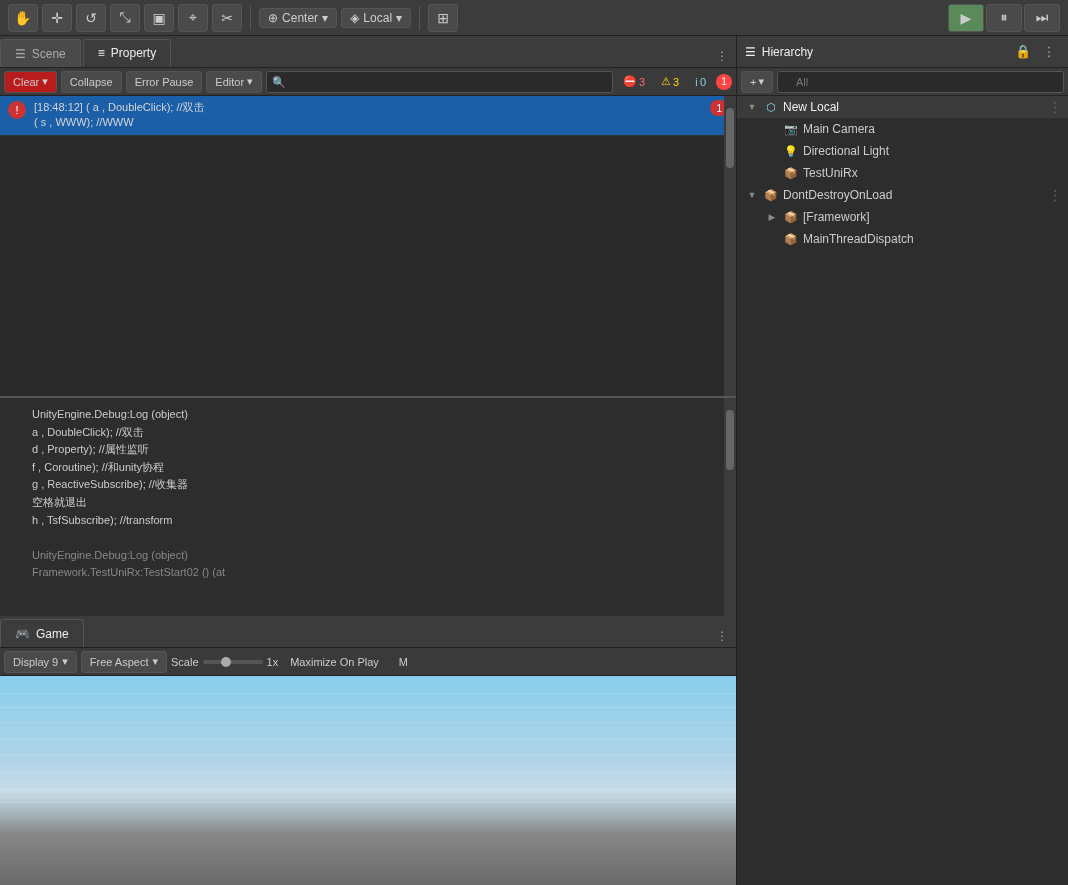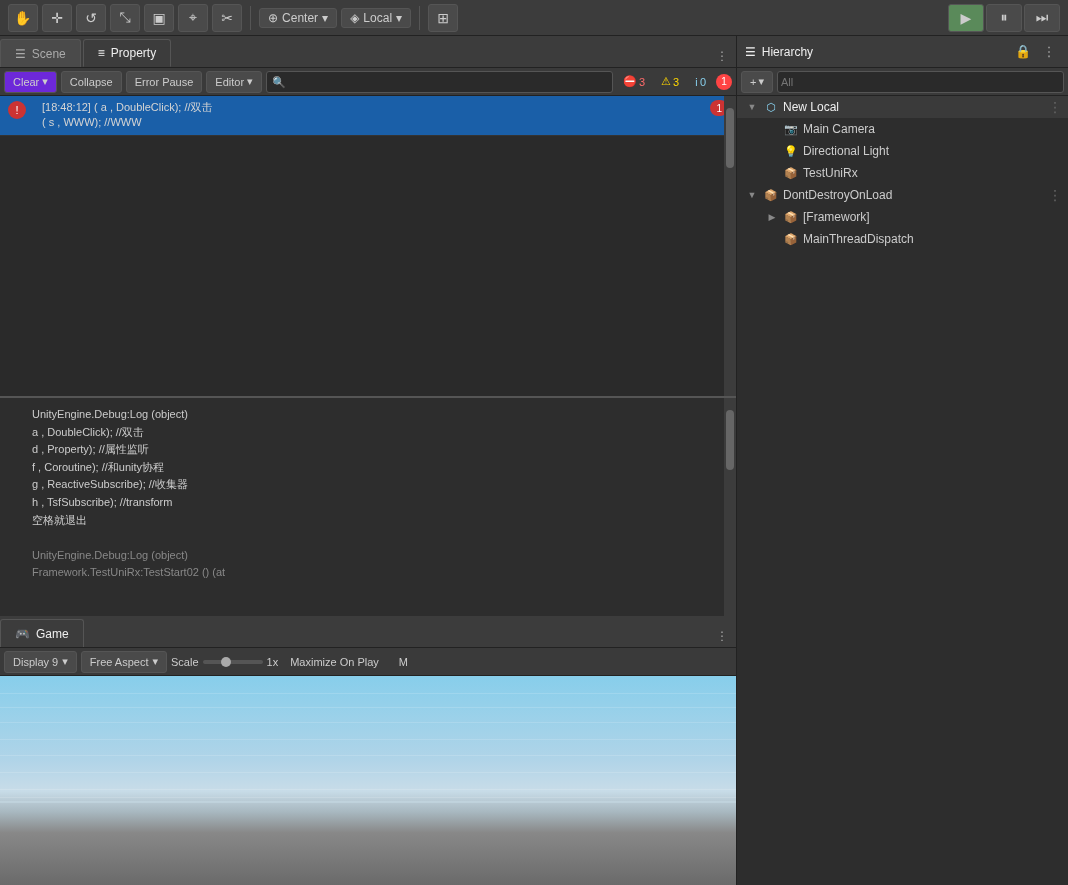"Clear" .console-btn.clear-btn { background: #6d28d9 -> #b91c1c }
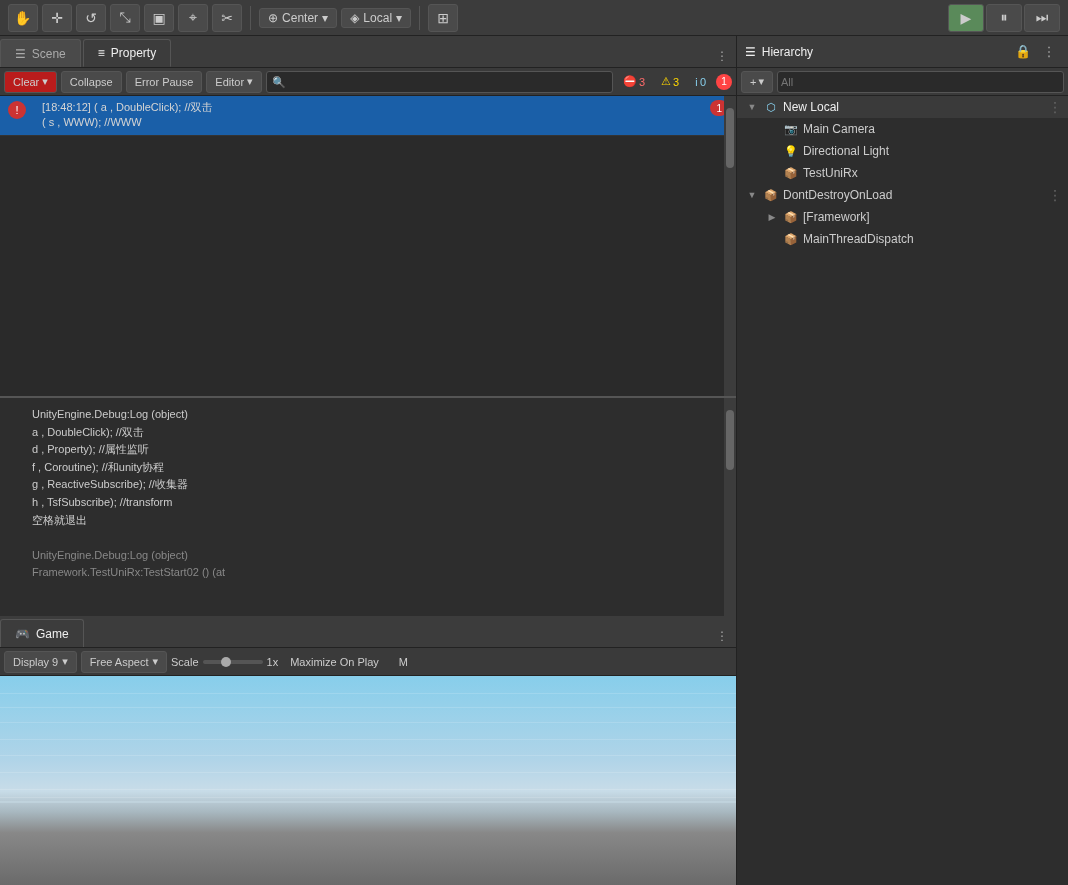"All" .hierarchy-search { padding: 0 3px -> 0 18px }
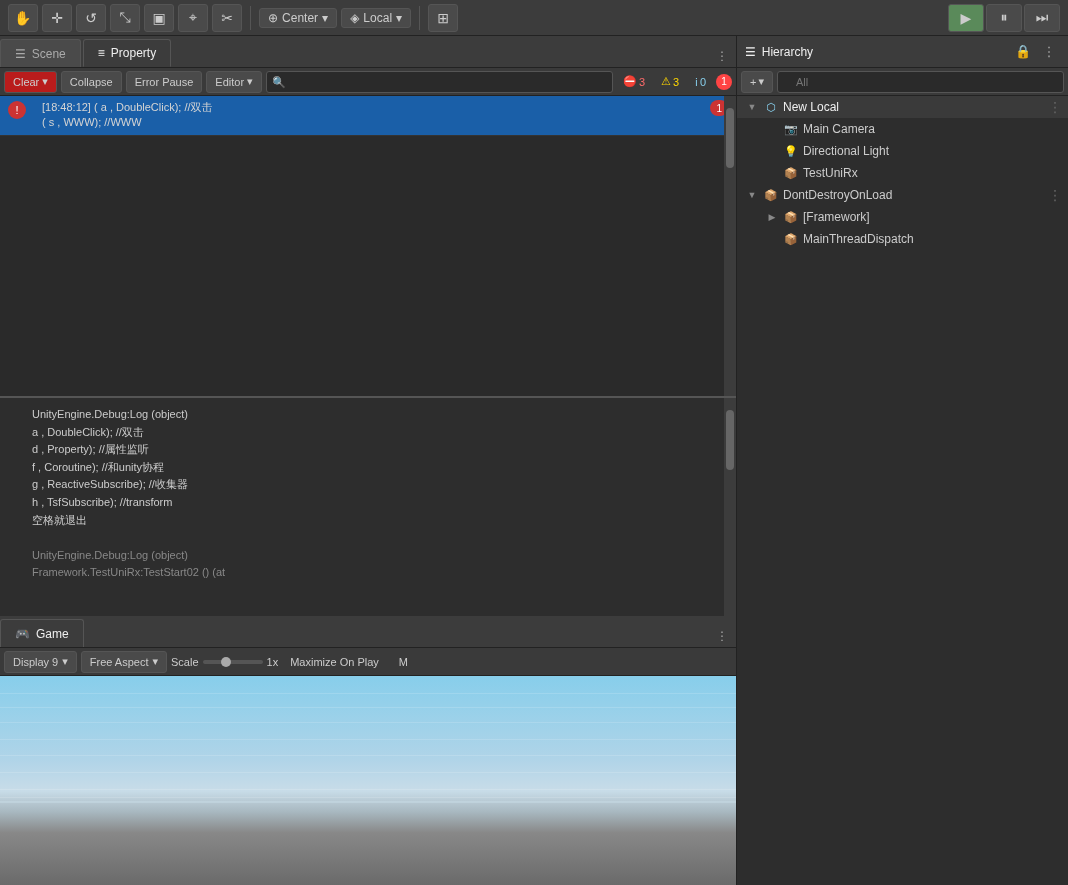"[18:48:12] ( a , DoubleClick);" .console-text { margin-left: 8px -> none }
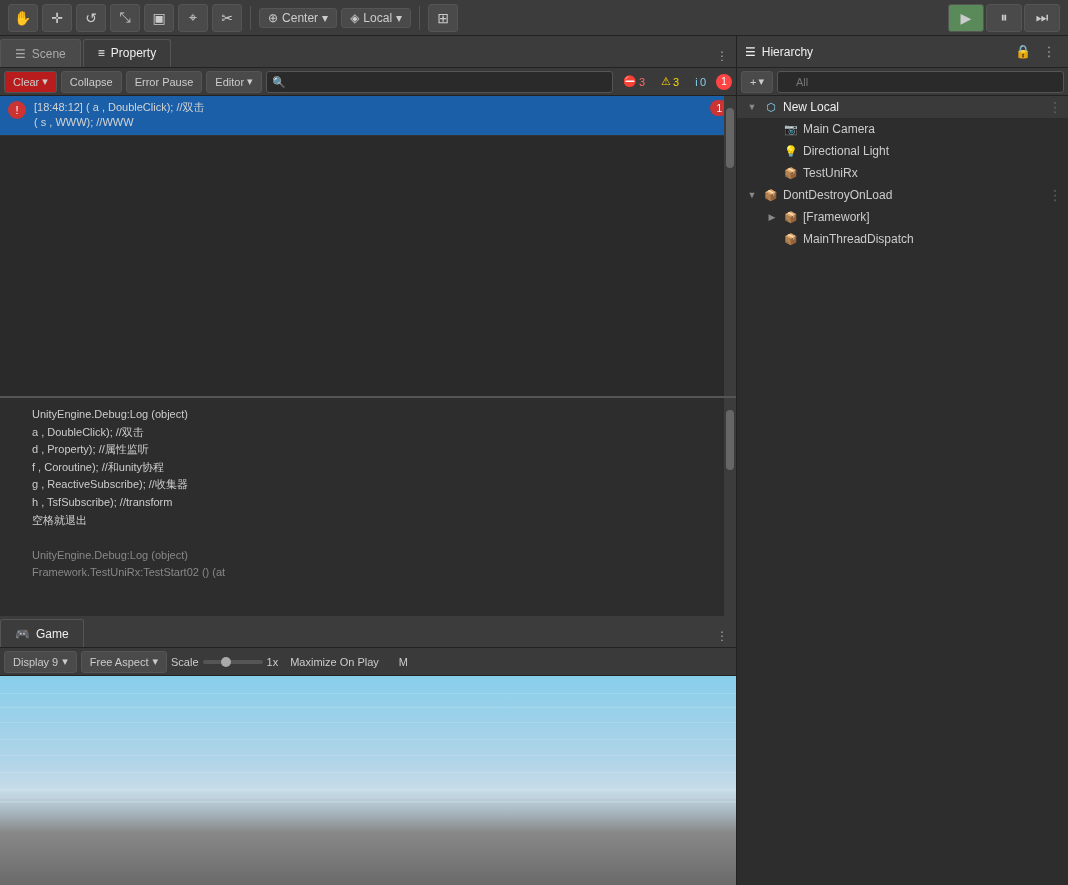"h , TsfSubscribe); //transform" div.detail-line { order: before "空格就退出" -> after "空格就退出" }
